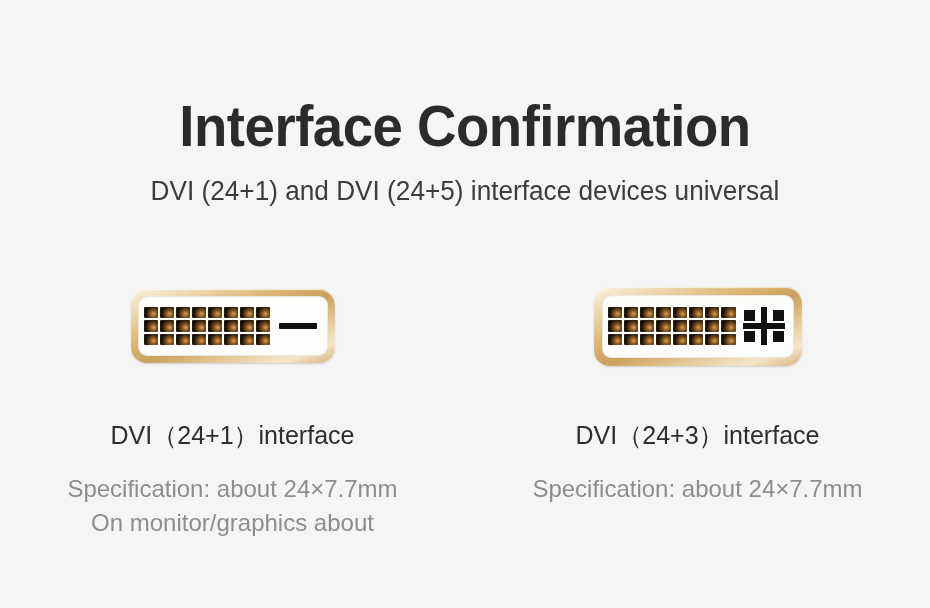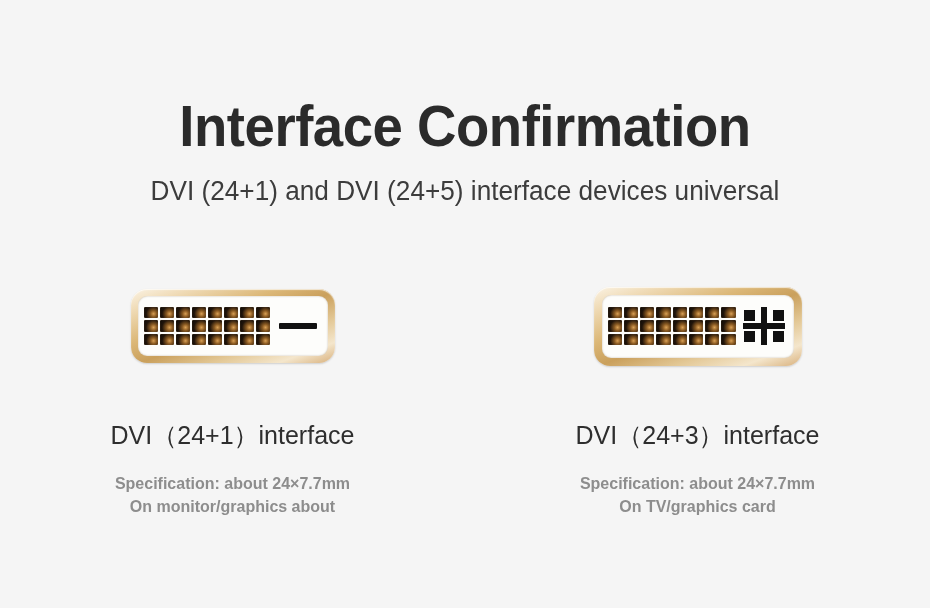"Specification: about 24×7.7mm" .spec { font-size: 16px -> 24px; font-weight: 700 -> 400 }
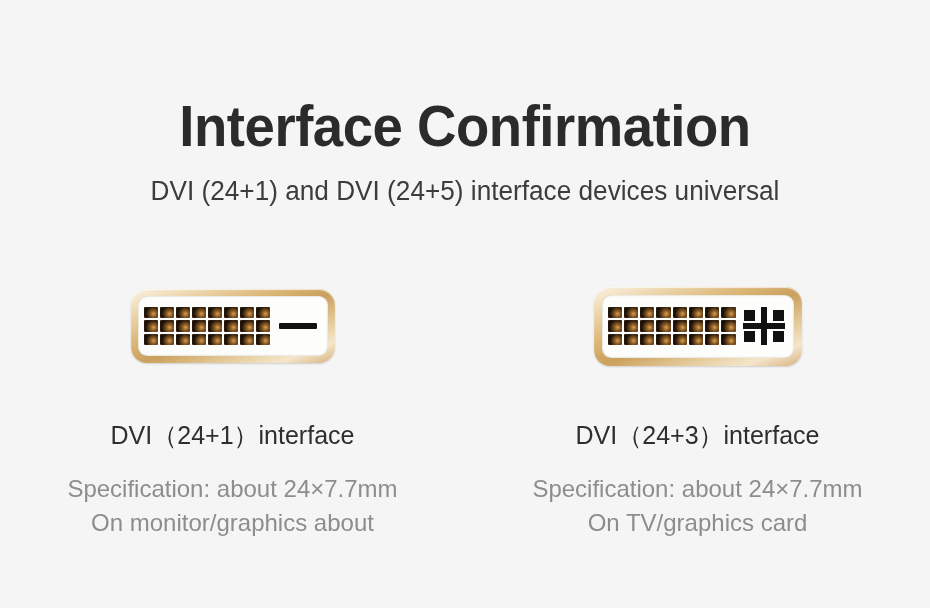"On TV/graphics card" div { html: <div>On TV/graphics card</div> -> none }
